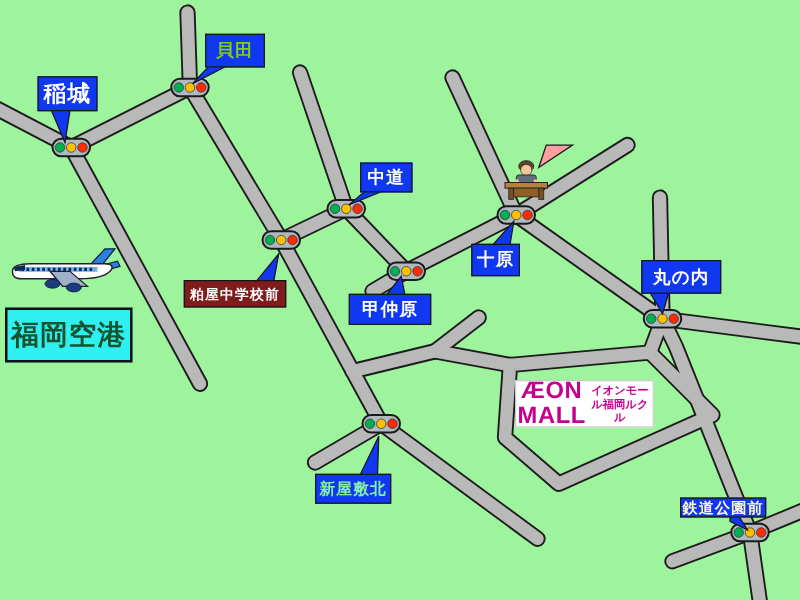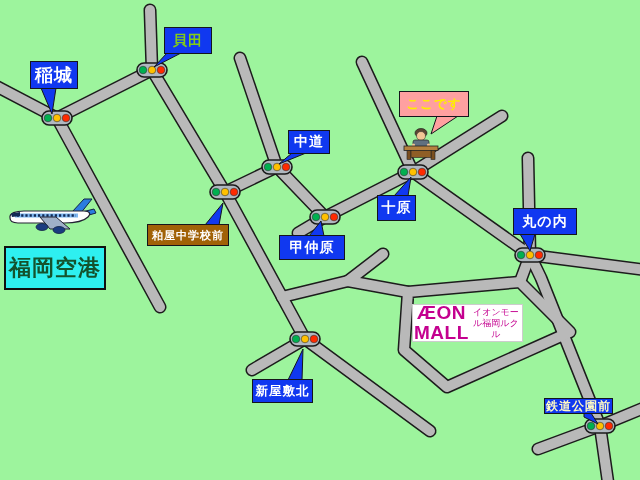"ここです" div.bubble { html: <div>ここです</div> -> none }
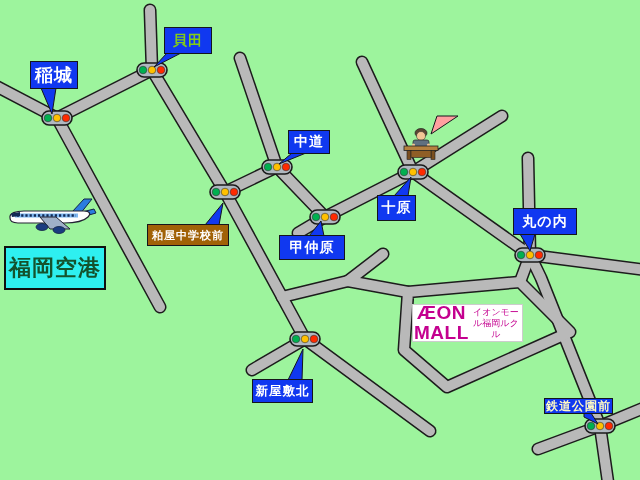"粕屋中学校前" div.bubble { background: #a16207 -> #7f1d1d }
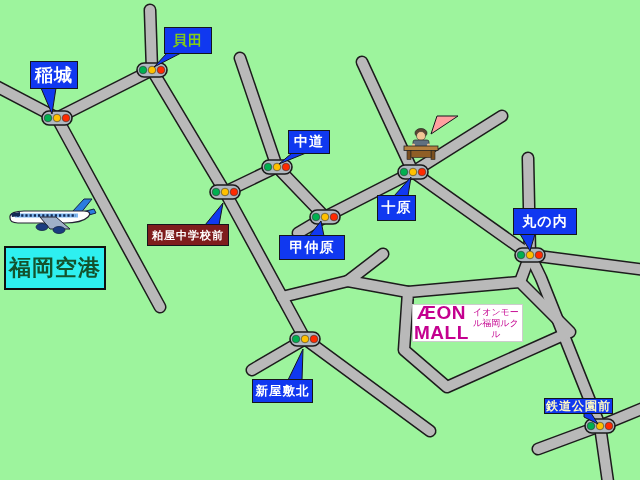"イオンモール福岡ルクル" #aeon-subtitle { font-weight: normal -> bold }
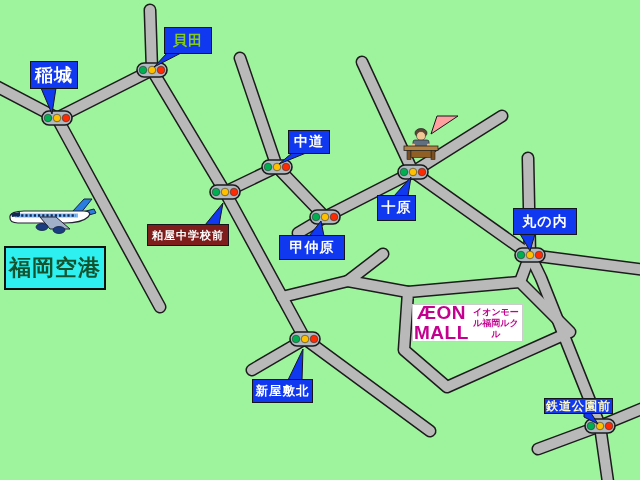"新屋敷北" div.bubble { color: #ffffff -> #86efac }
